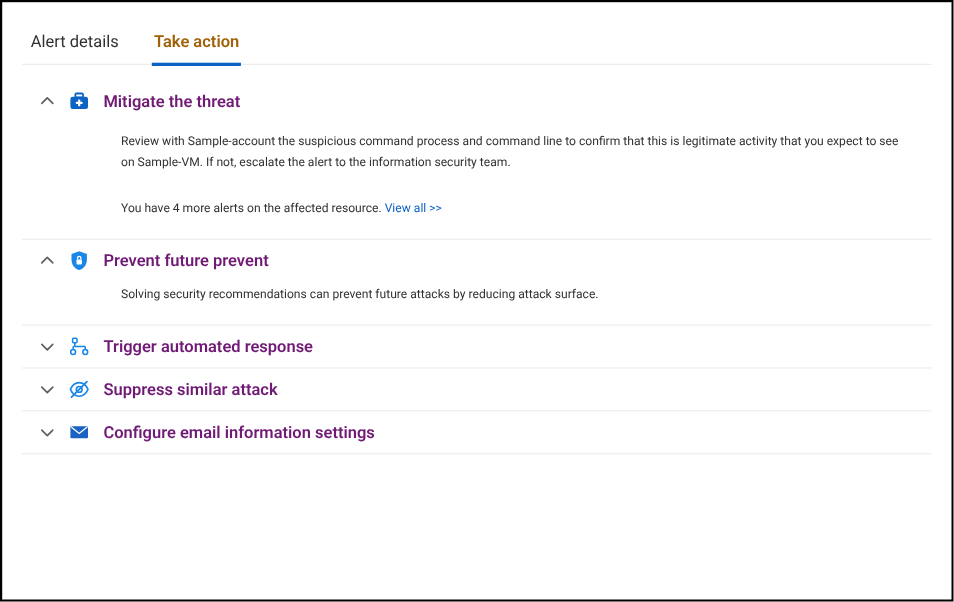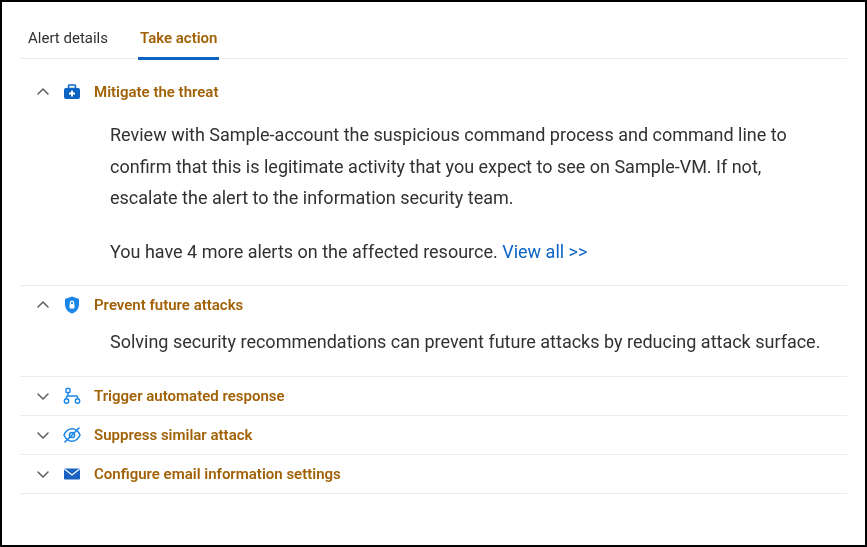"Mitigate the threat" .panel-title { color: #a16207 -> #701a75 }
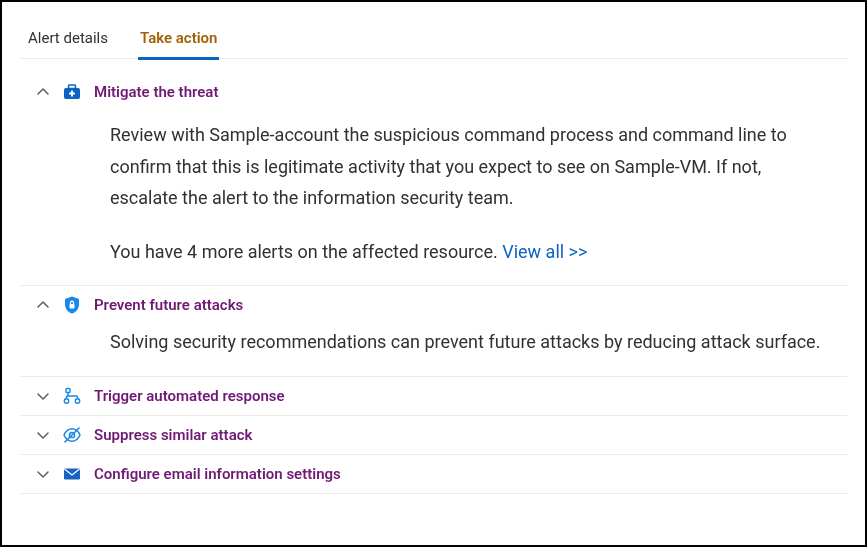"Review with Sample-account the" .panel-body { font-size: 18px -> 11px }
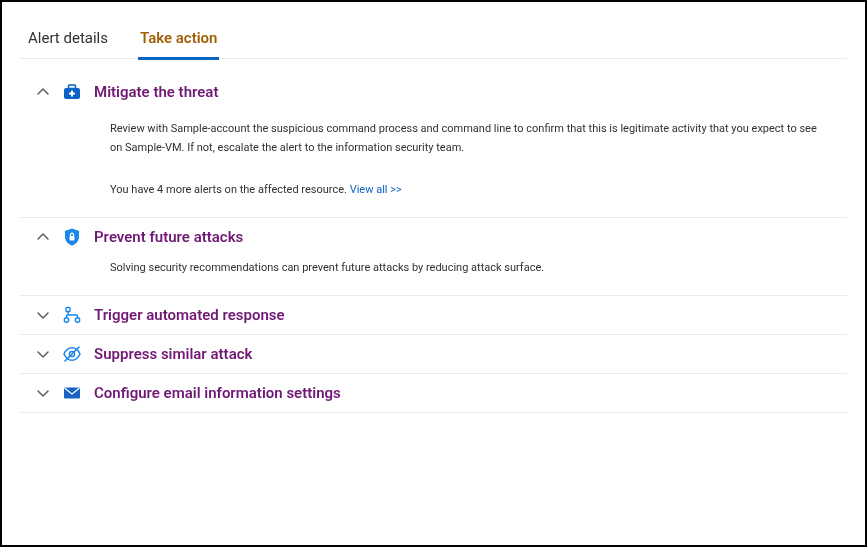"Prevent future attacks" span.panel-title { text: attacks -> prevent }
